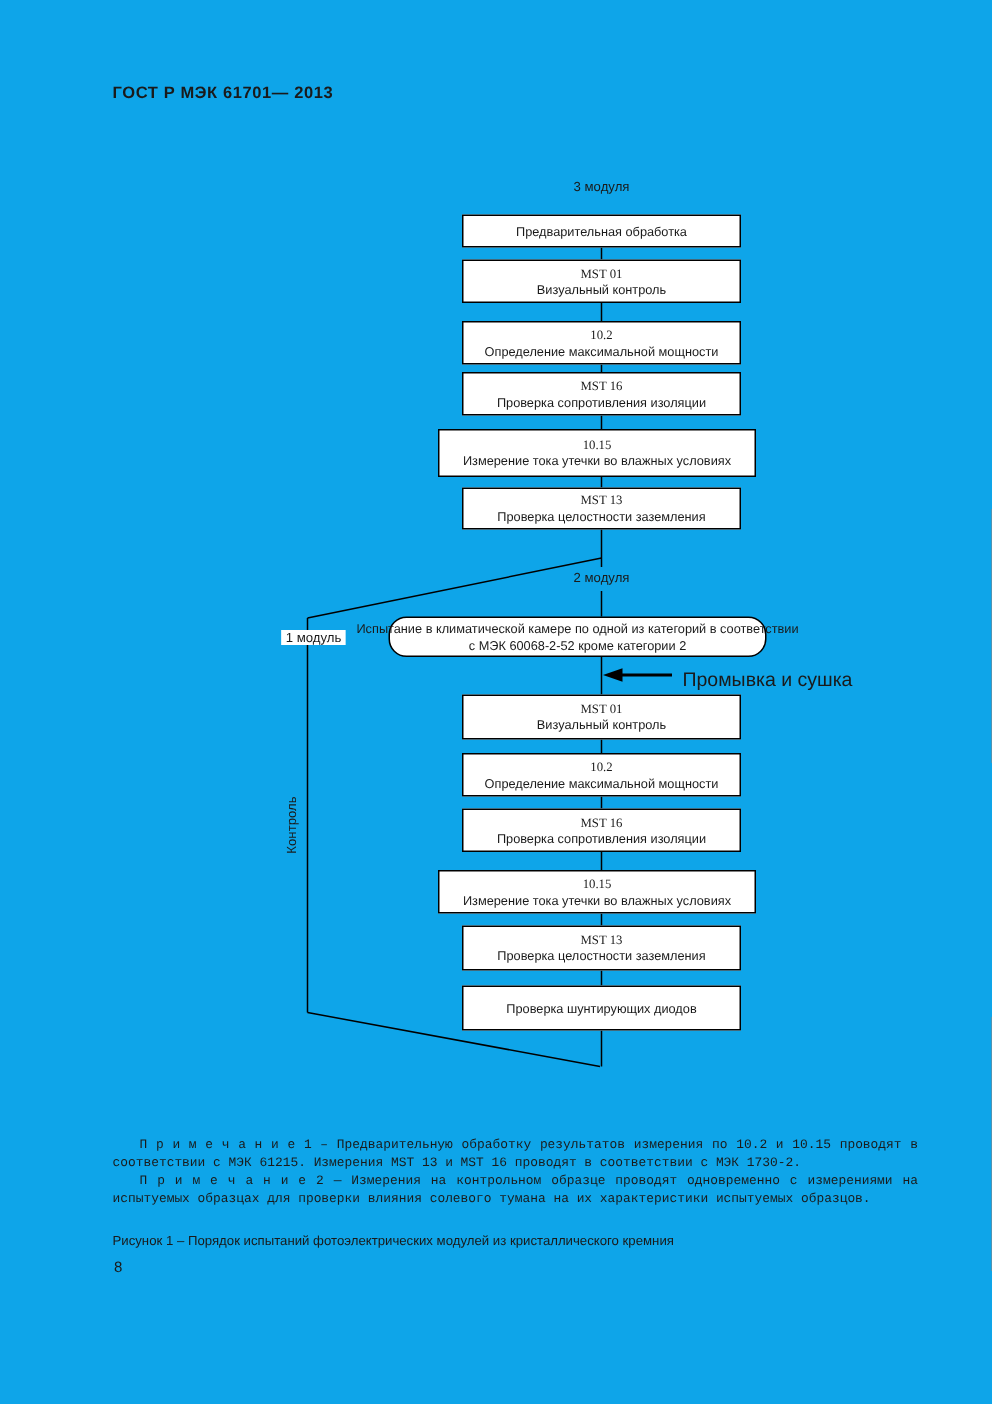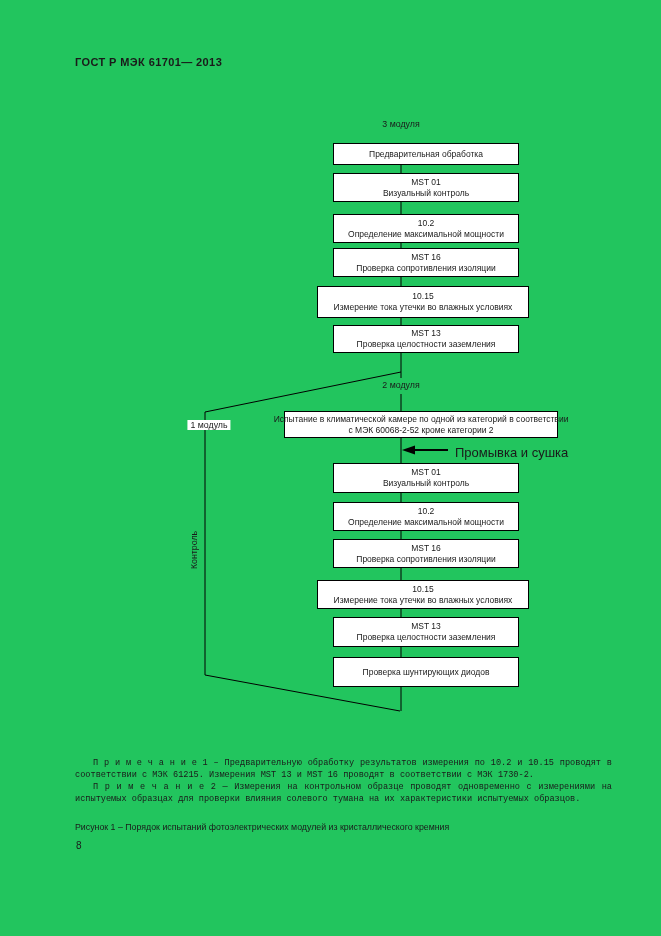"ГОСТ Р МЭК 61701— 2013" .page { background: #22c55e -> #0ea5e9 }
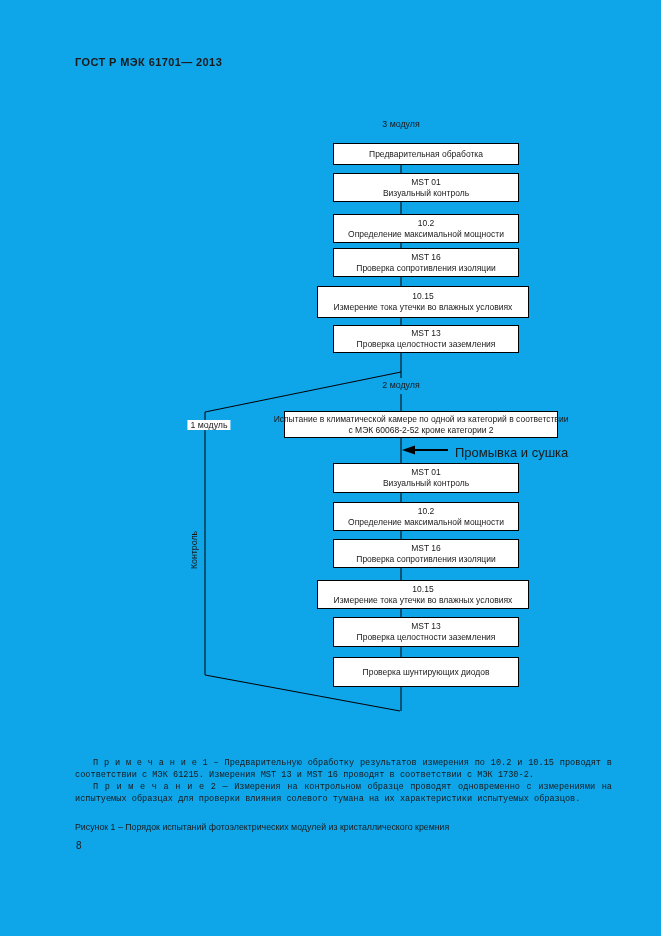"Предварительная обработка" .box { margin-left: 25px -> none }
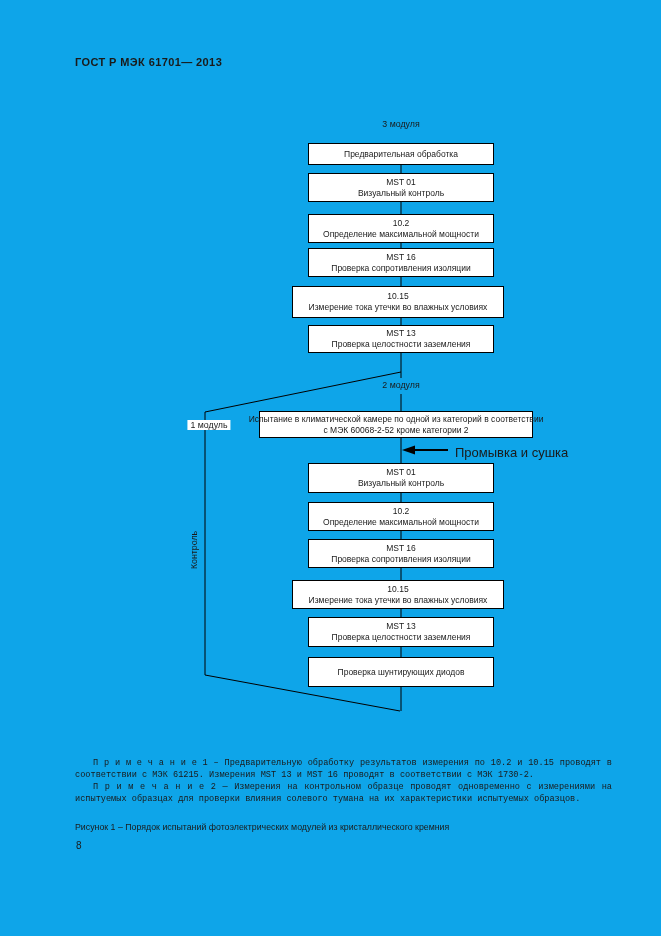"MST 01" .box .code { font-family: none -> Liberation Serif, serif }
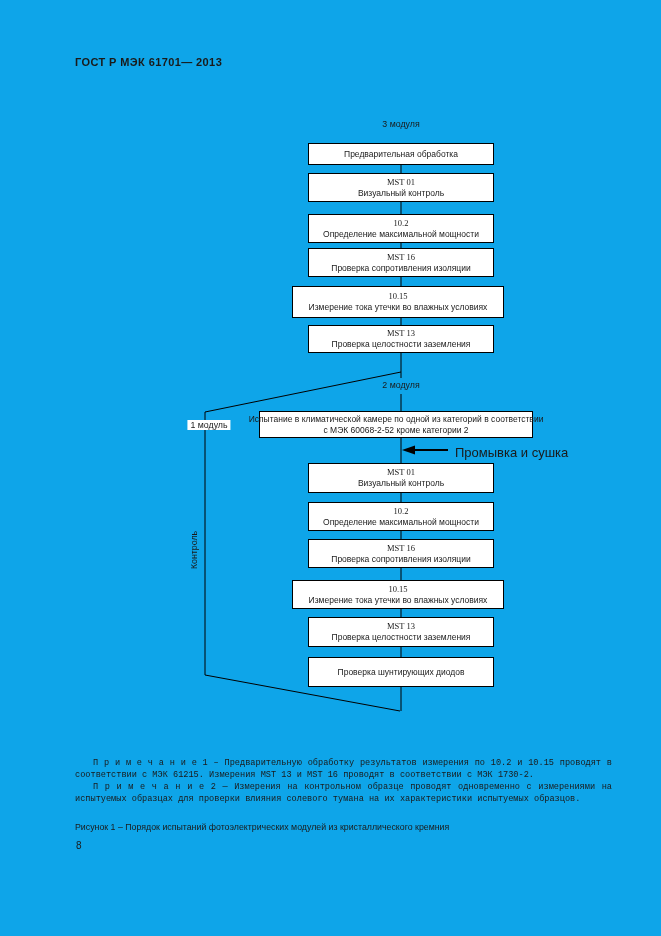"Испытание в климатической камере по" div.box { border-radius: none -> 12px; width: 274px -> 252px }
